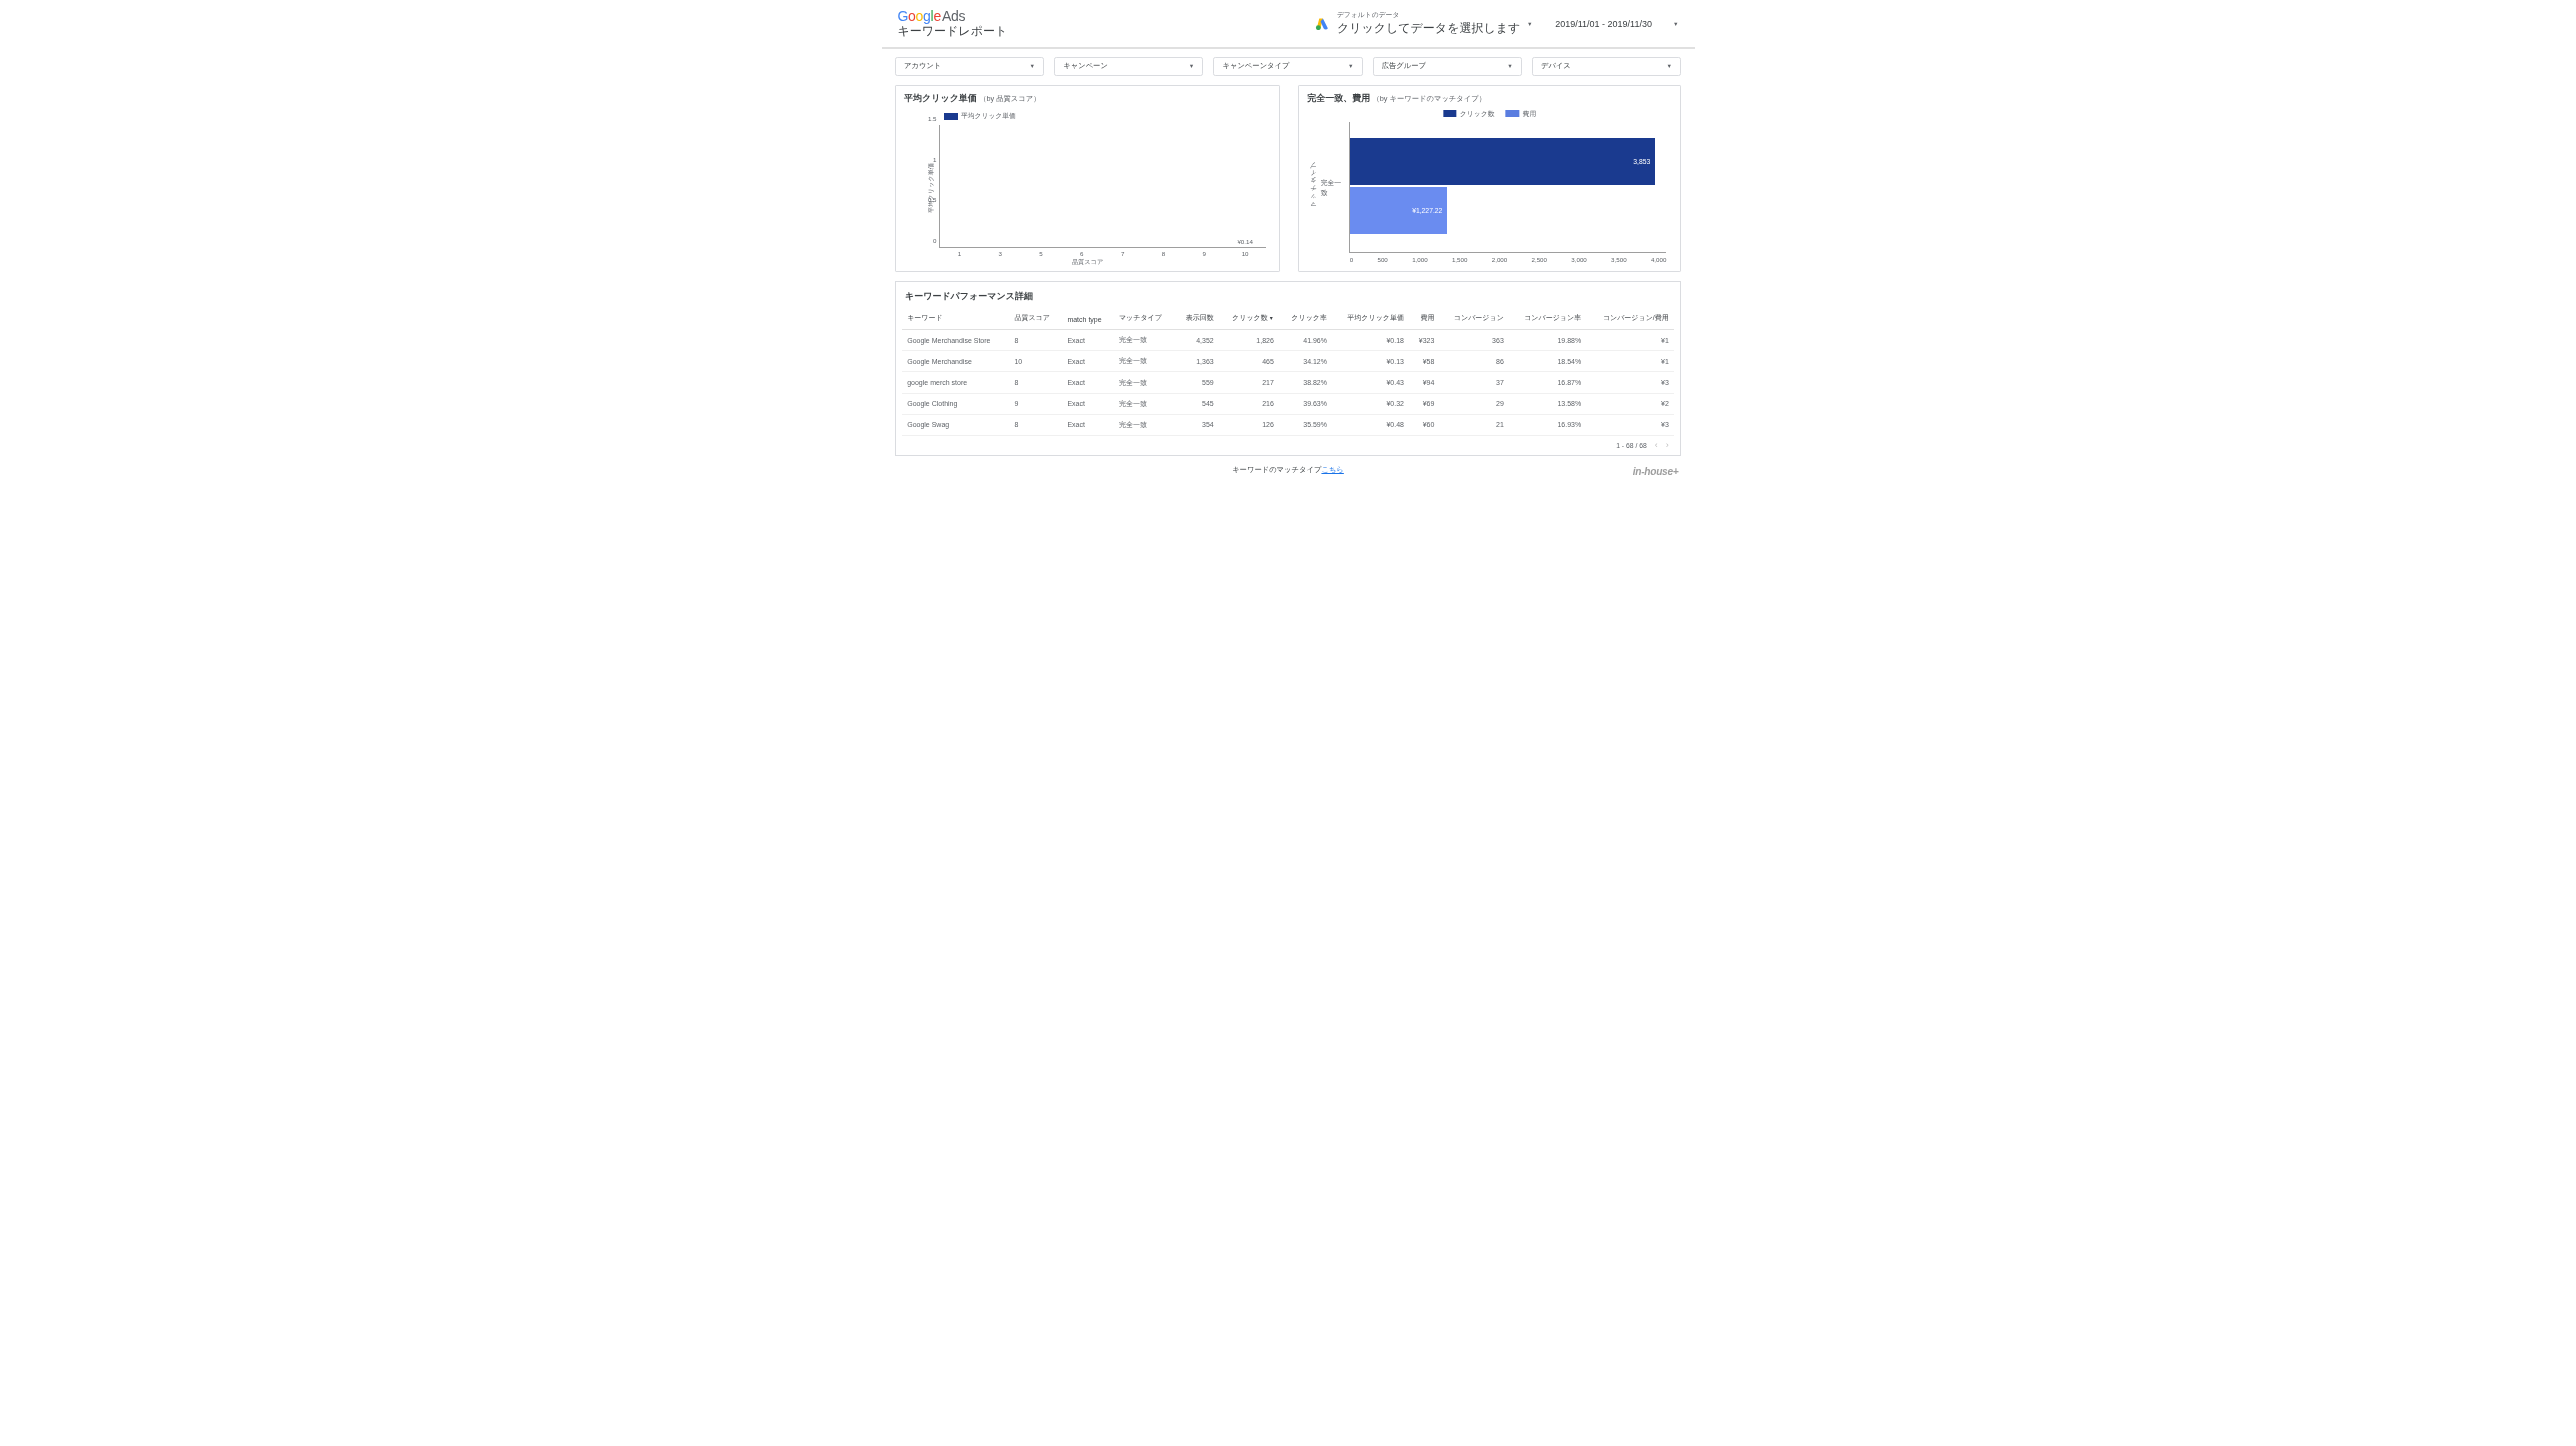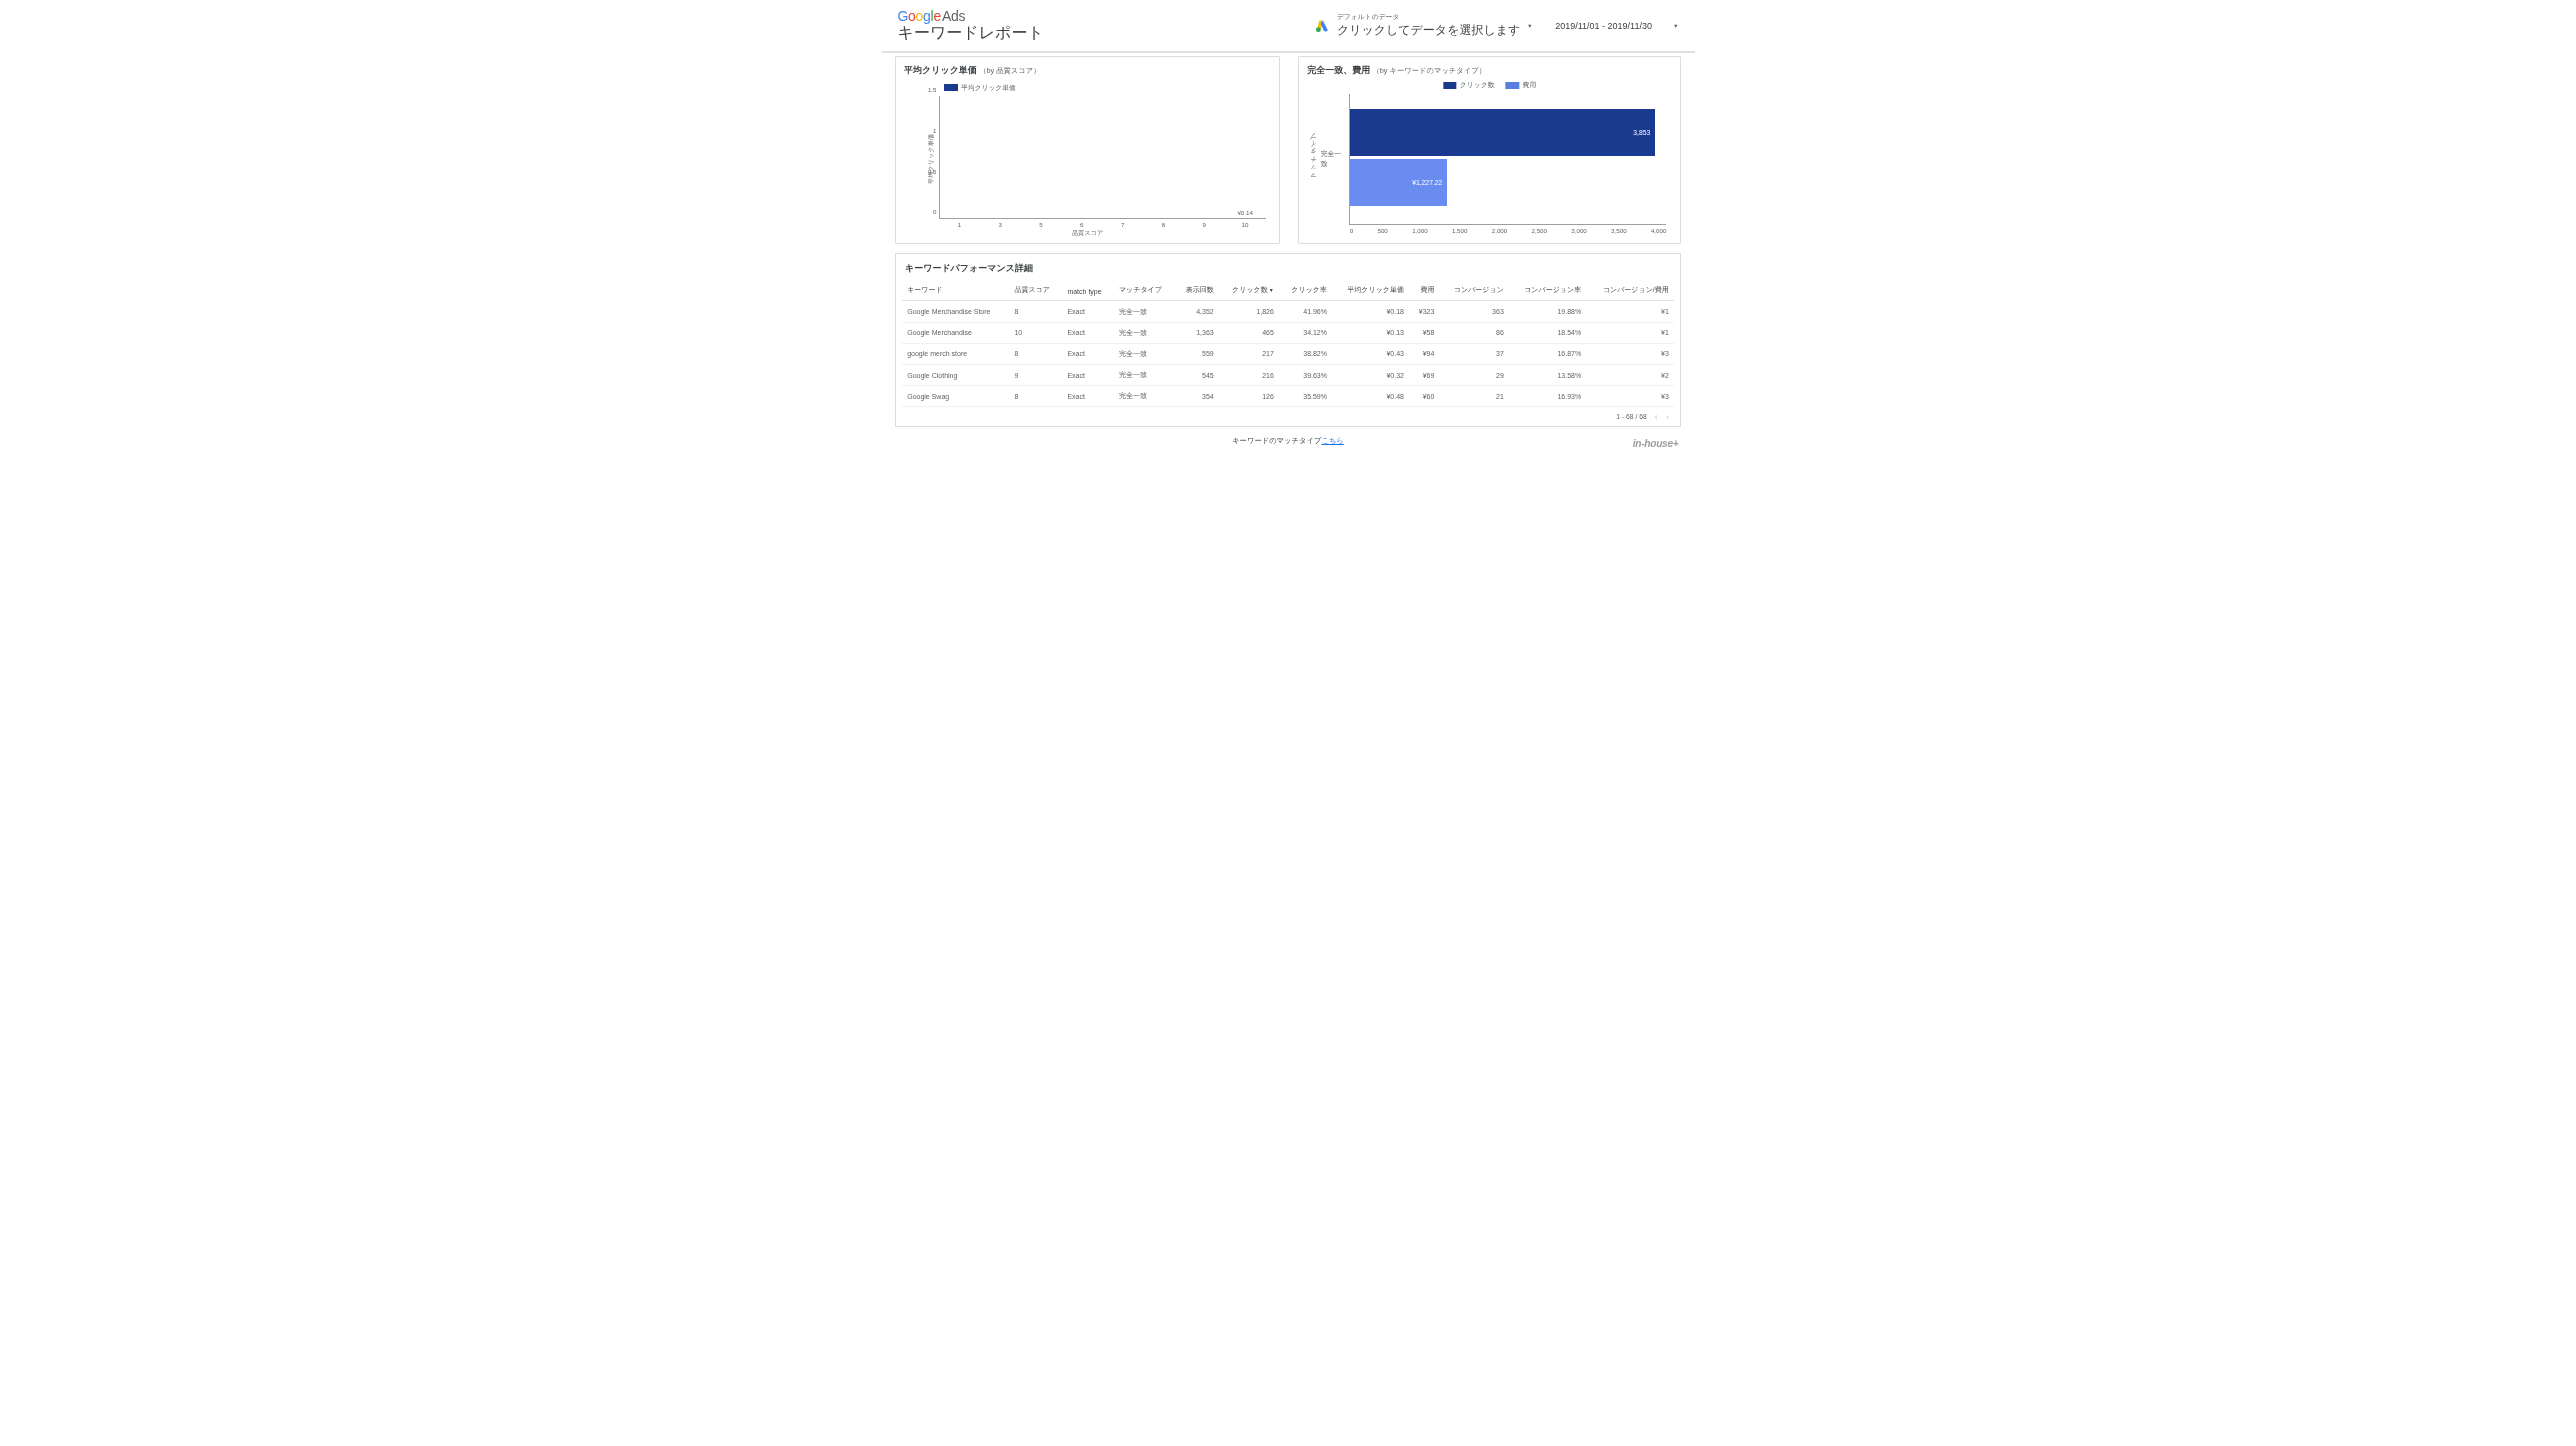"キーワードレポート" .page-title { font-size: 16px -> 12px }
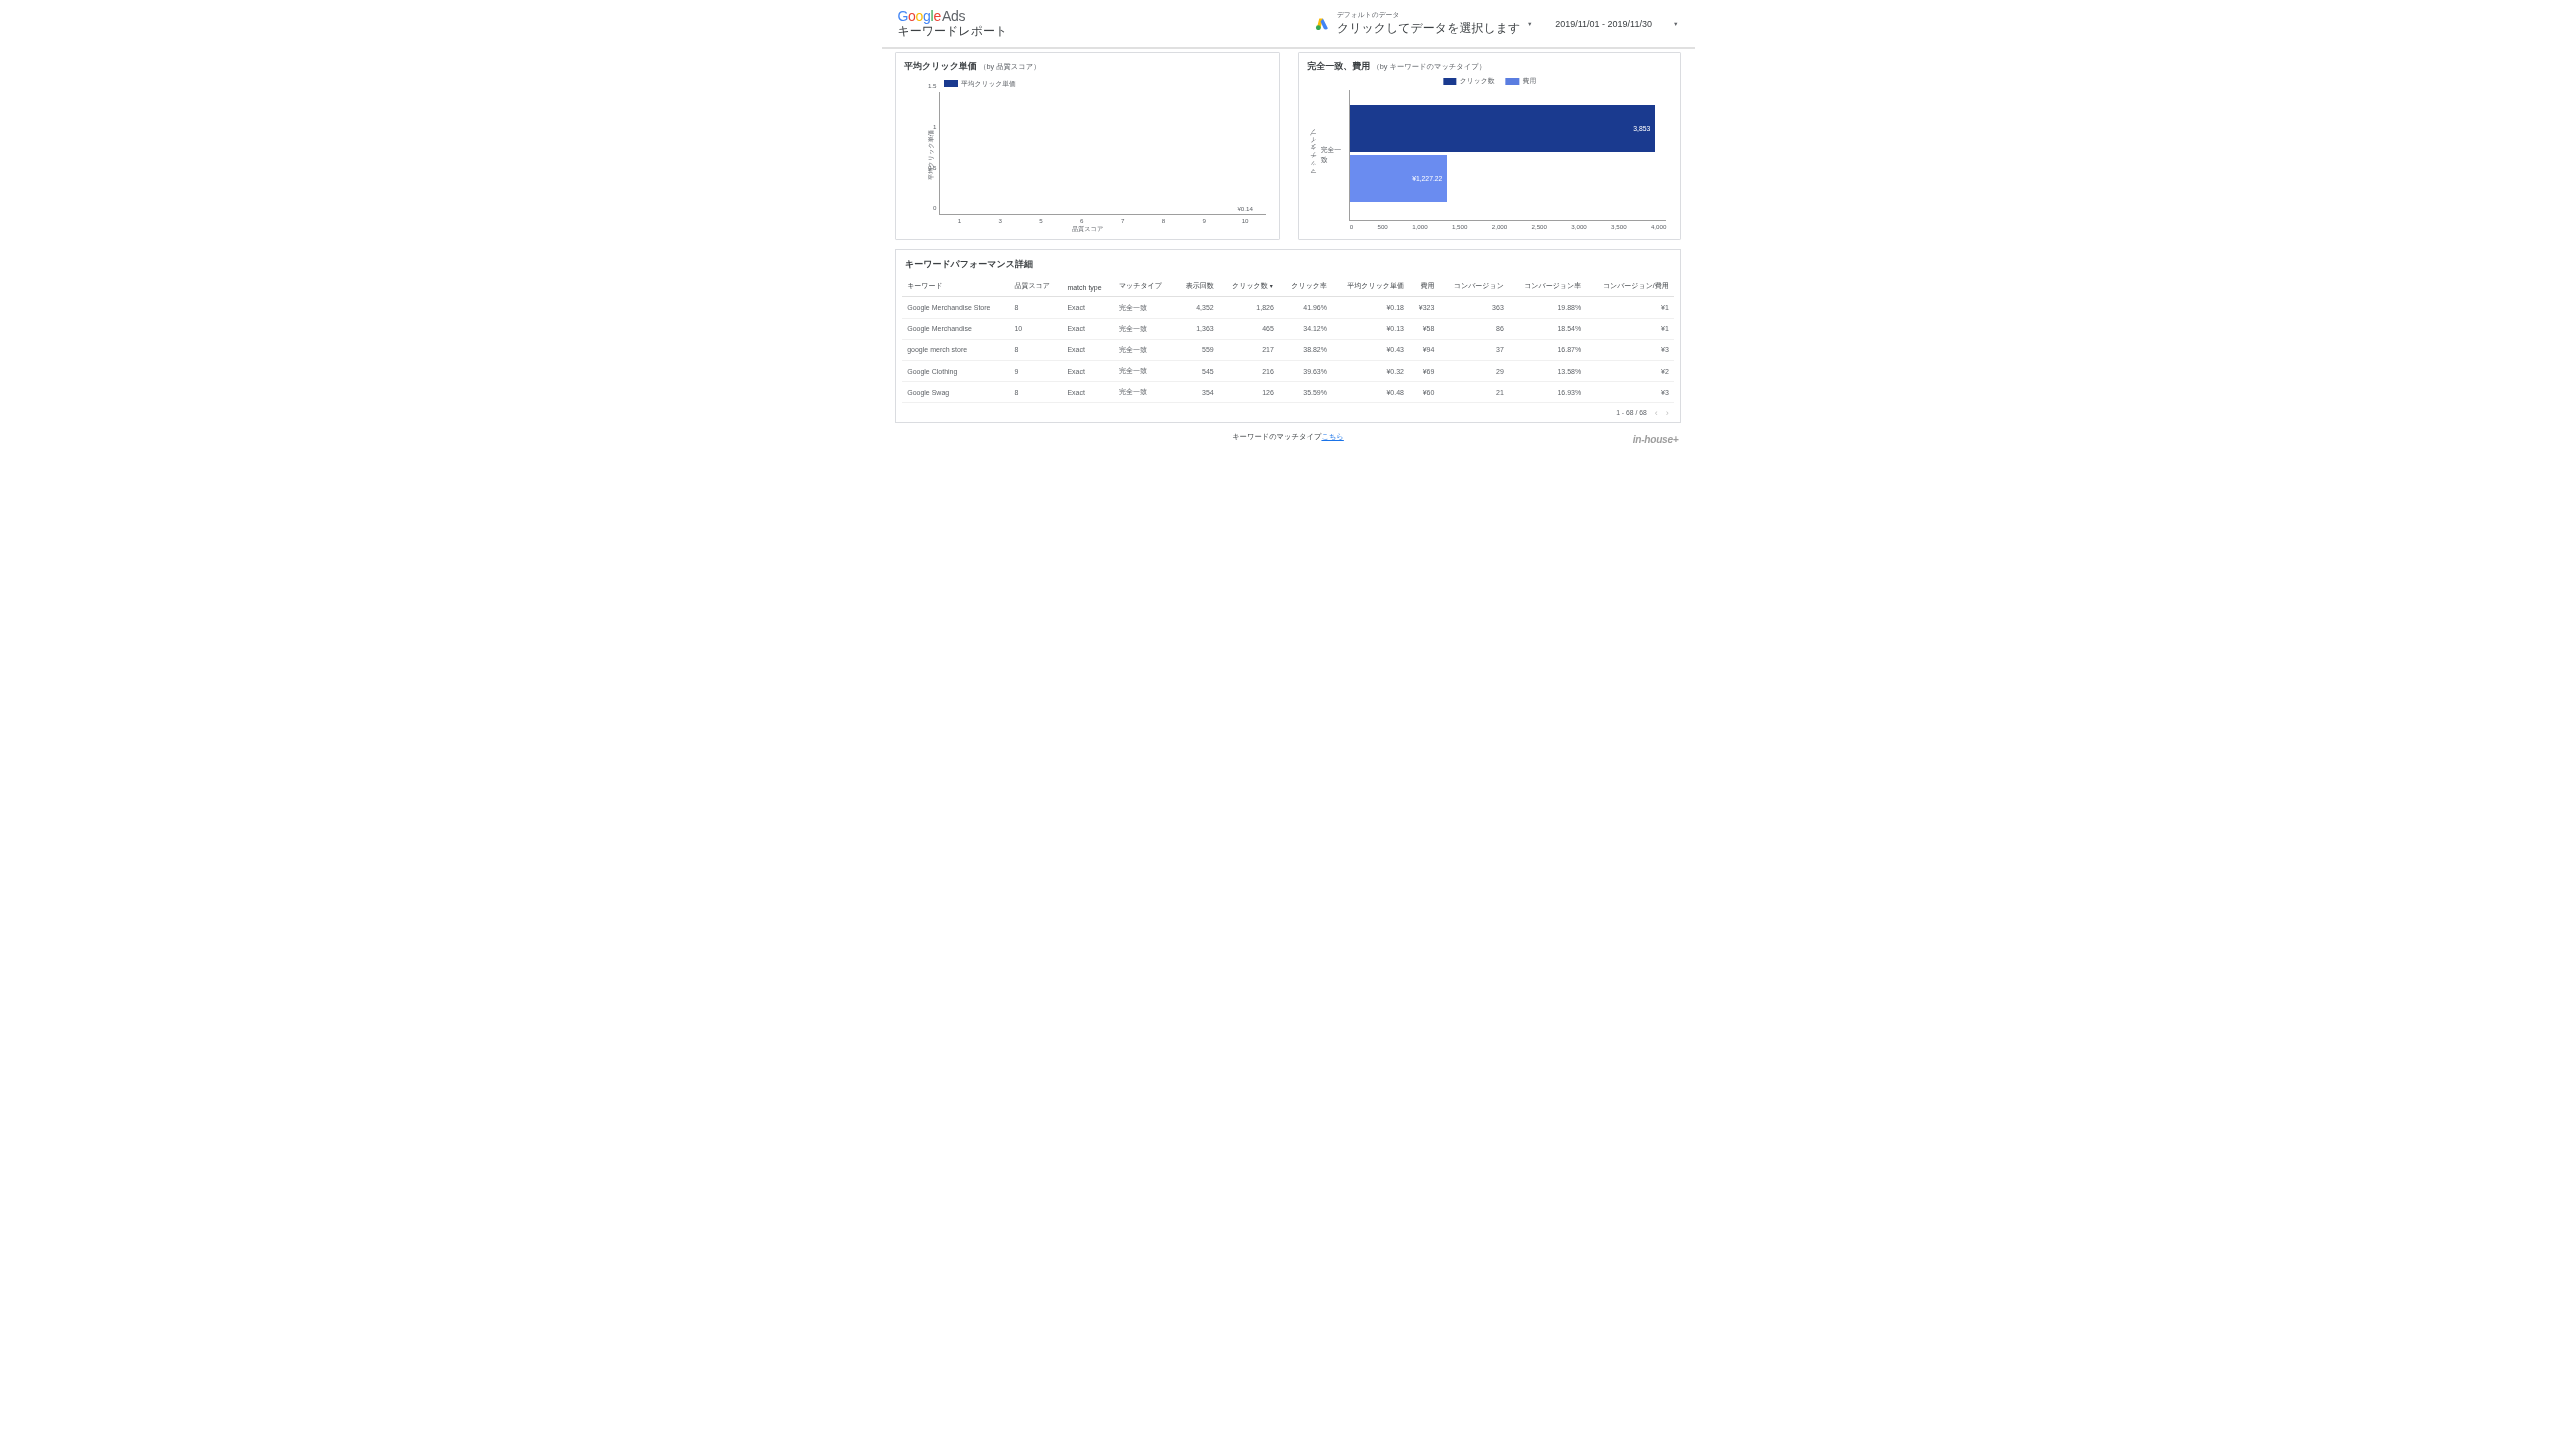"アカウント" div.filters { html: none -> <div> <div> <span>アカウント</span> <span>▼</span> </div> <div> <span>キャンペーン</span> <span>▼</span> </div> <div> <span>キャンペーンタイプ</span> <span>▼</span> </div> <div> <span>広告グループ</span> <span>▼</span> </div> <div> <span>デバイス</span> <span>▼</span> </div> </div> }
